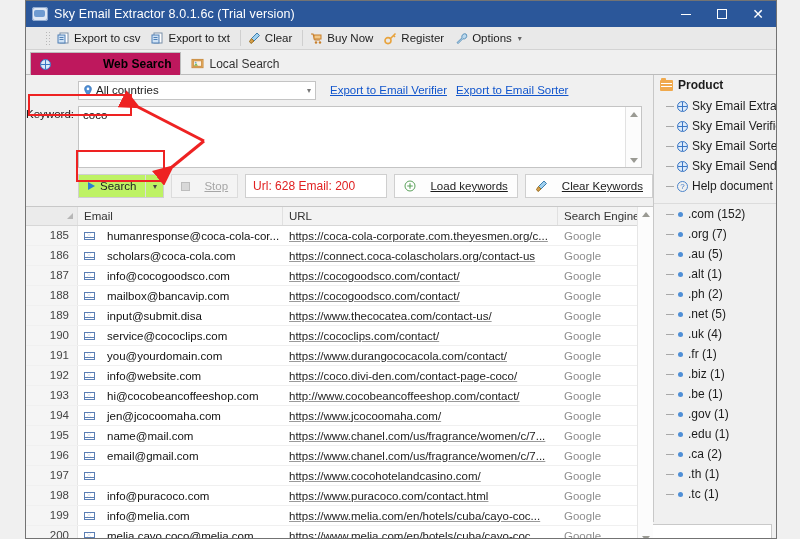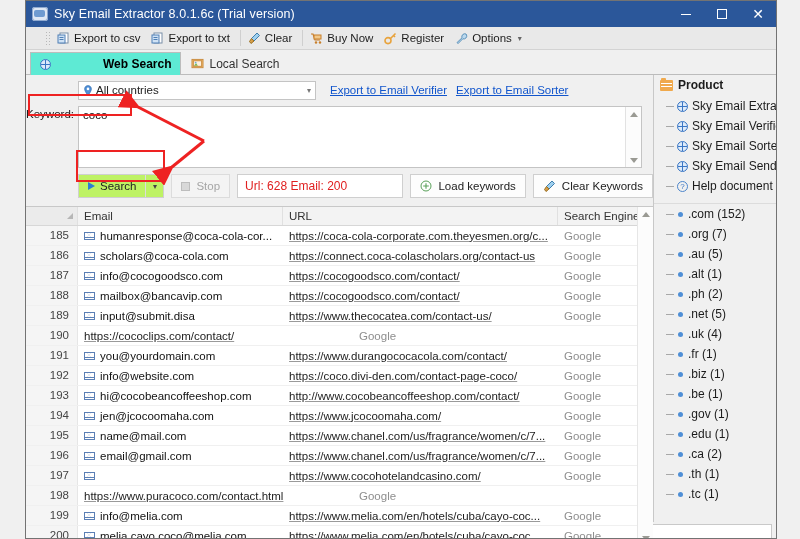"Web Search" .tab.active { background: #5eead4 -> #be185d }
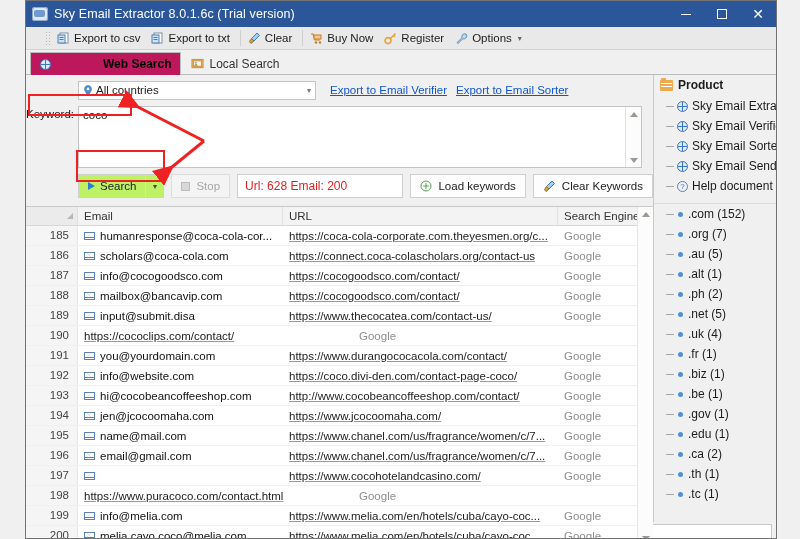"Stop" .btn { gap: 6px -> 14px; text-decoration: none -> underline }
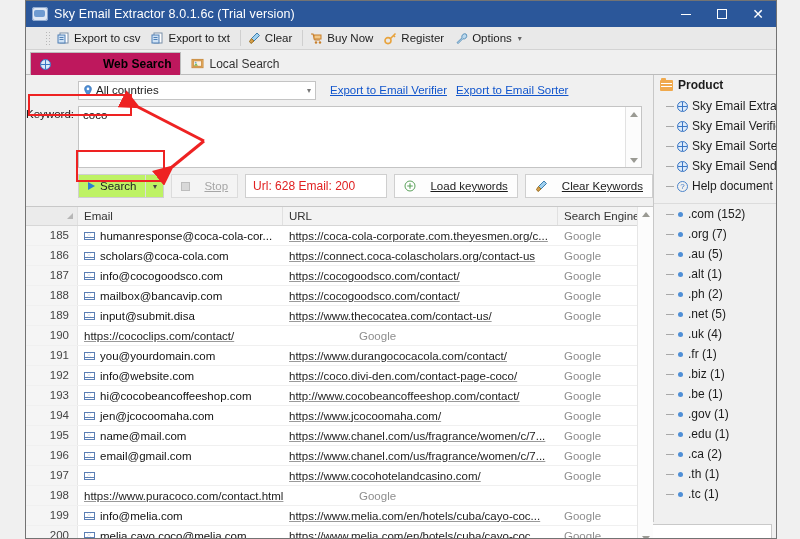"humanresponse@coca-cola-cor..." .c-email { gap: 5px -> 12px }
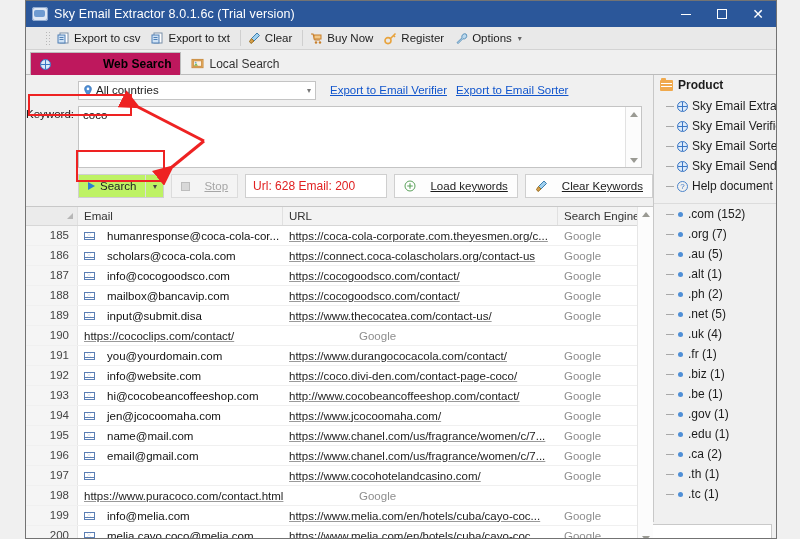"service@cococlips.com" div.c-email { html: none -> <div> <span></span> <span>service@cococlips.com</span> </div> }
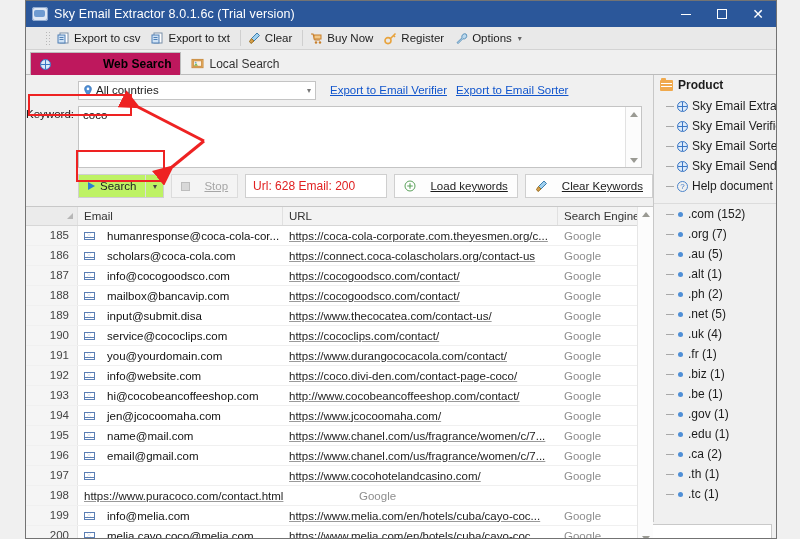"info@puracoco.com" div.c-email { html: none -> <div> <span></span> <span>info@puracoco.com</span> </div> }
